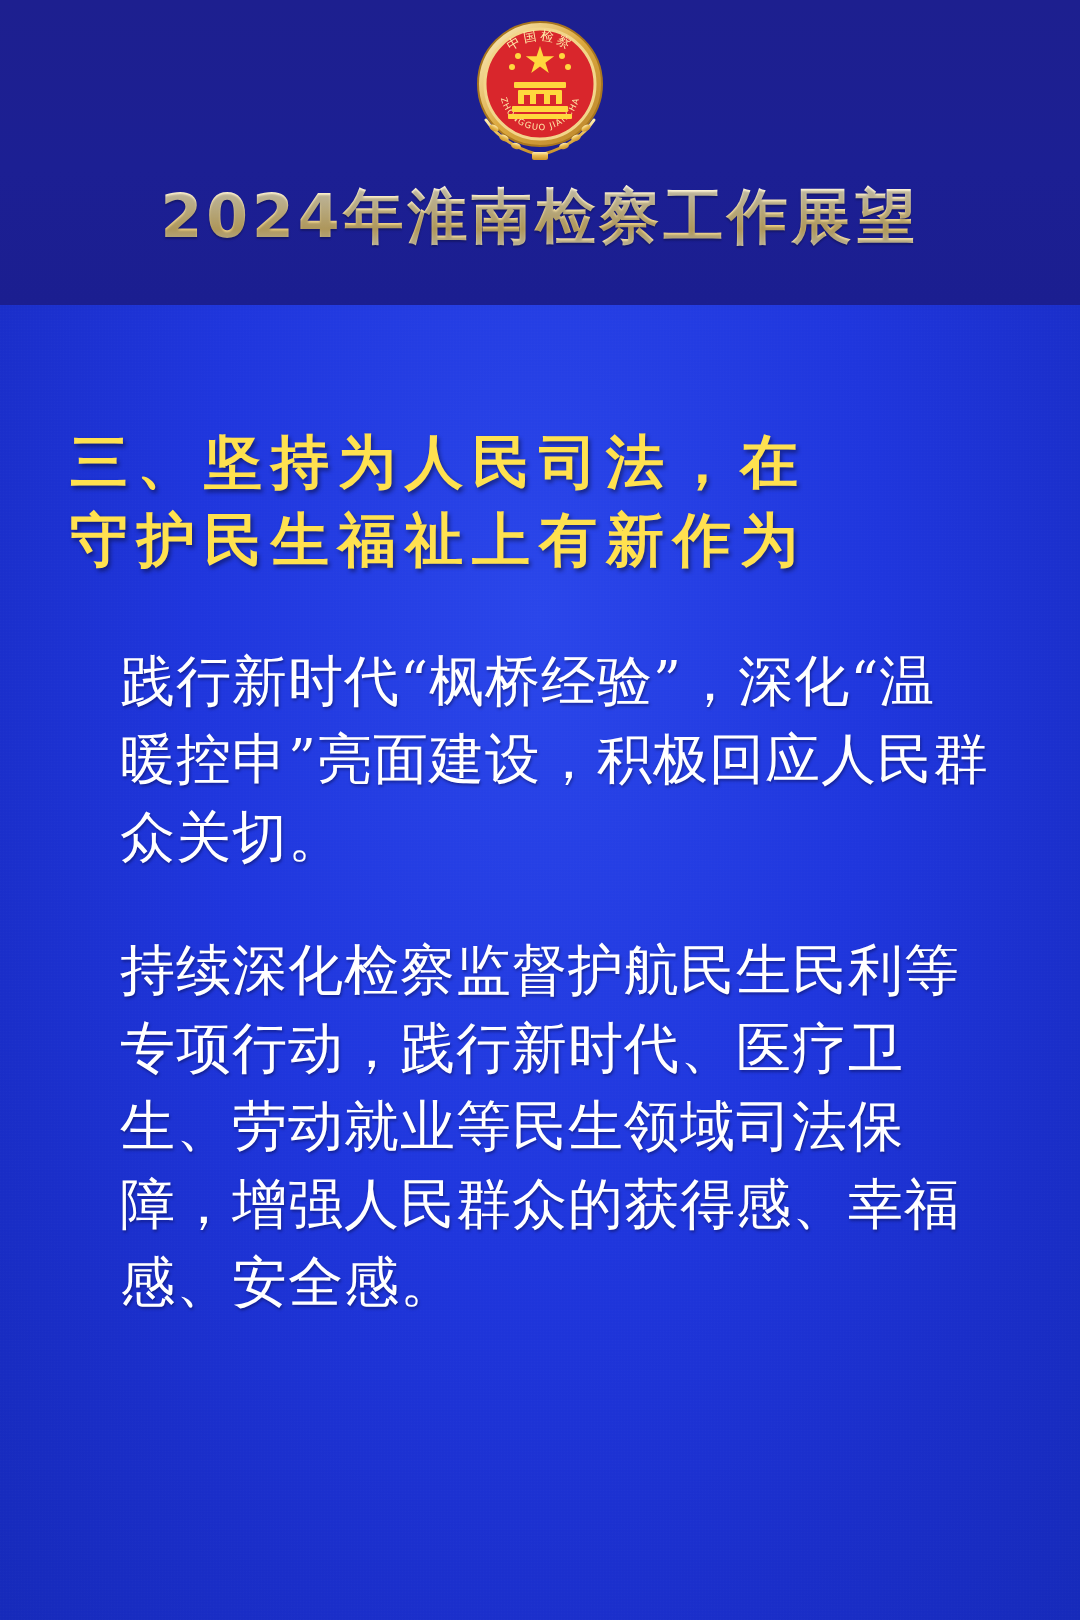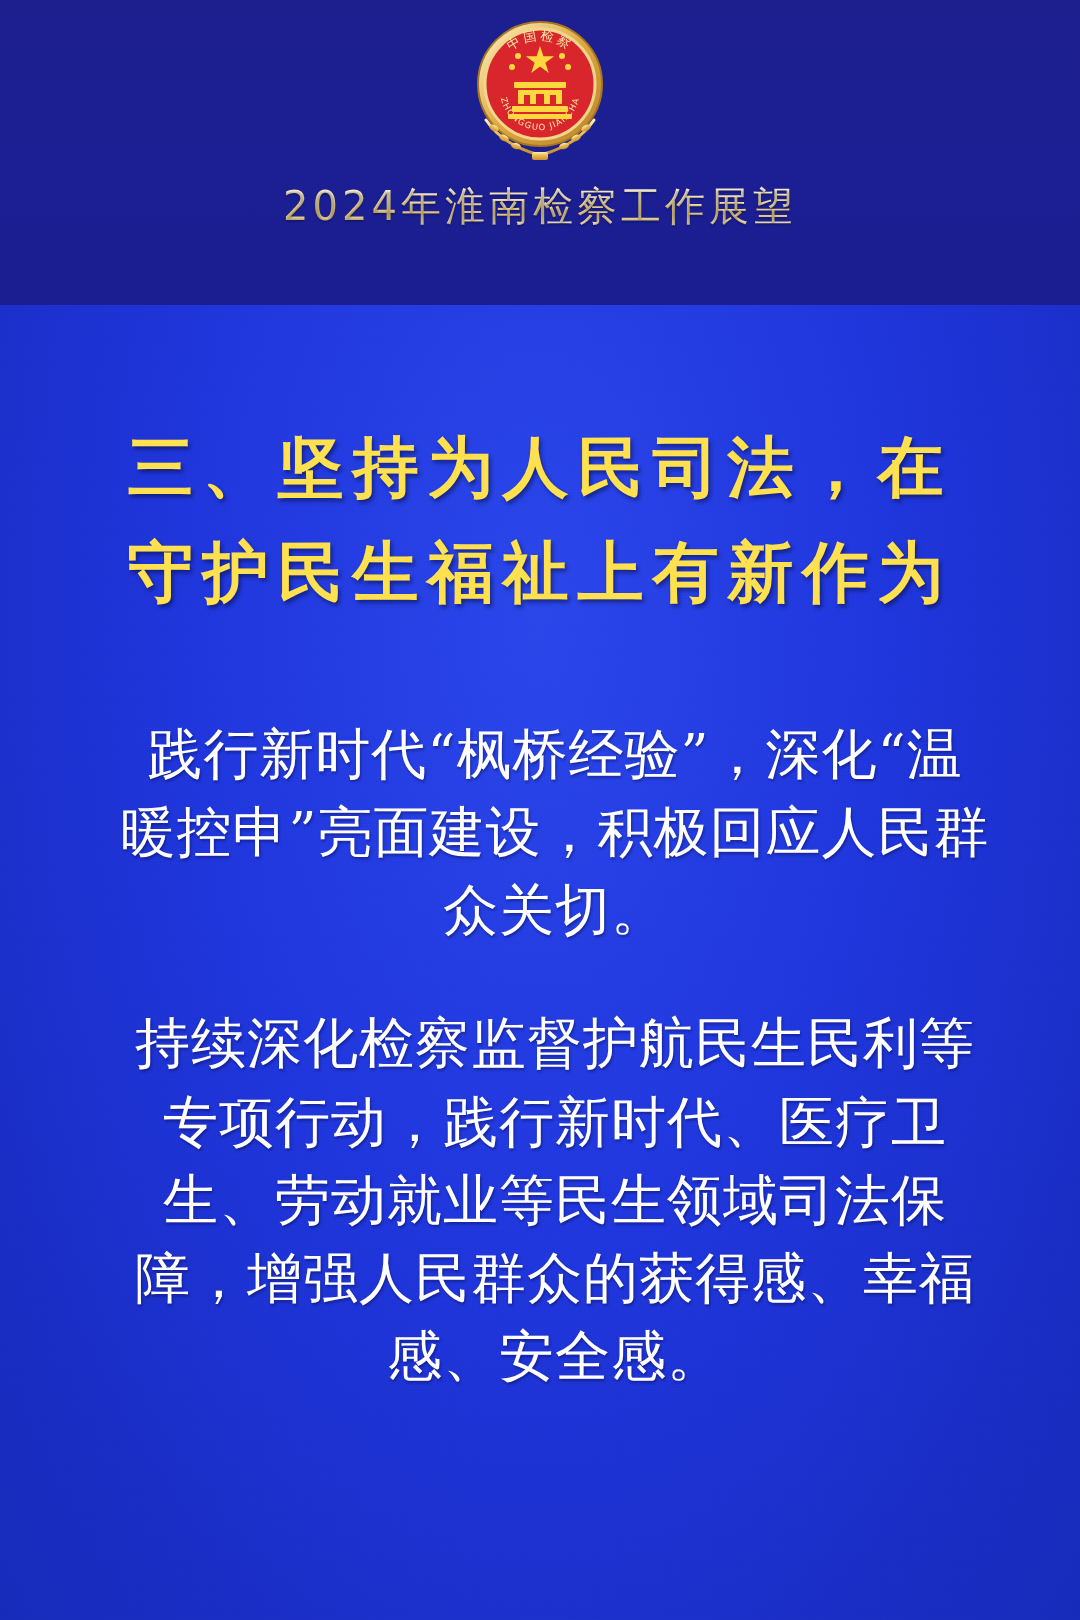"2024年淮南检察工作展望" .emblem-title { font-size: 40px -> 60px; font-weight: 400 -> 700 }
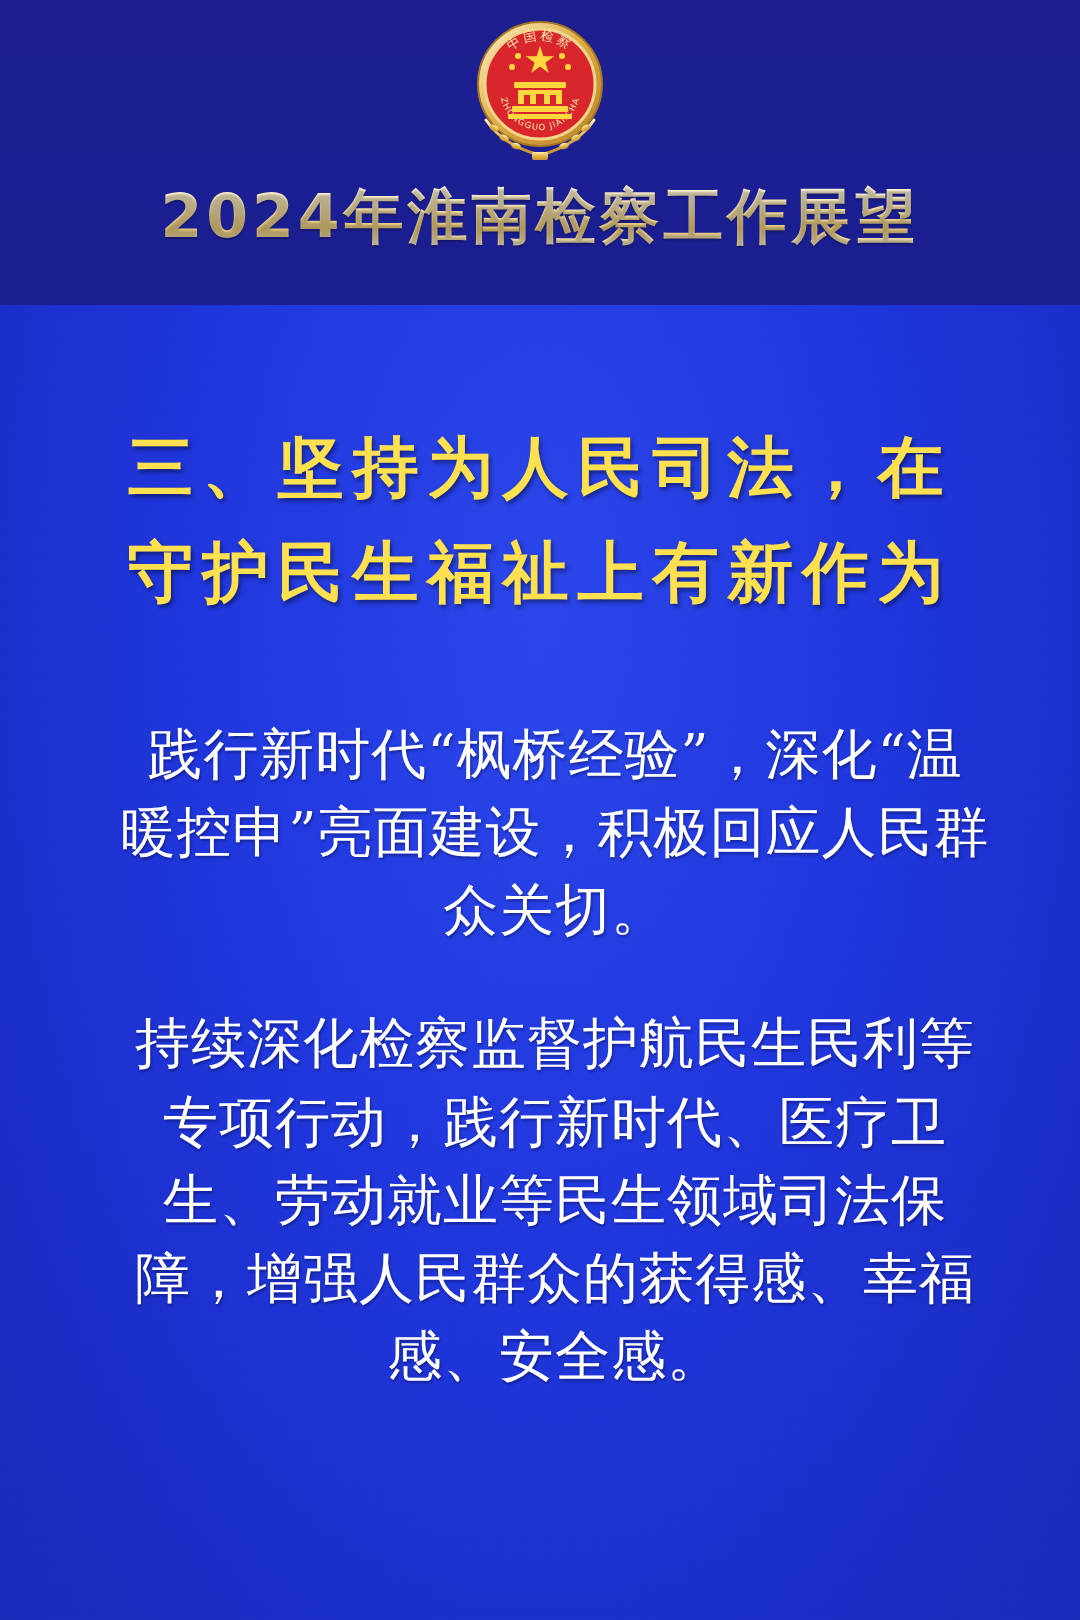"三、坚持为人民司法，在" .section-heading { font-size: 66px -> 58px; text-align: center -> left }
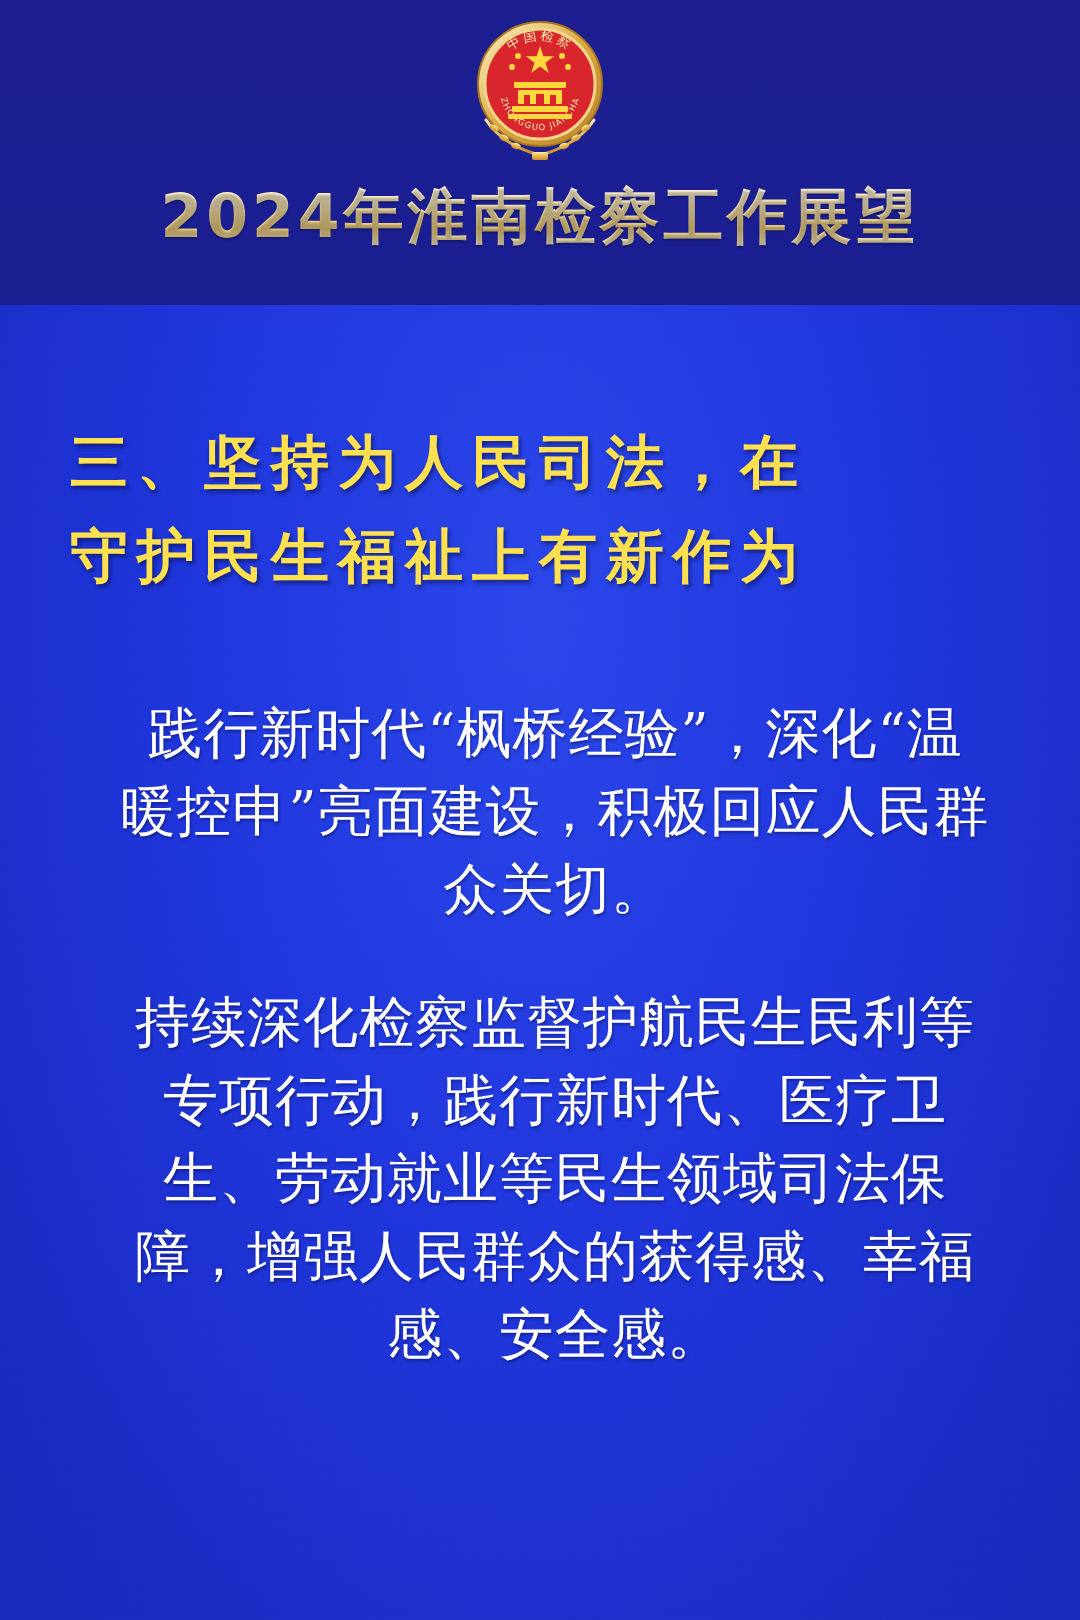"守护民生福祉上有新作为" .section-heading .l2 { margin-top: 16px -> none }
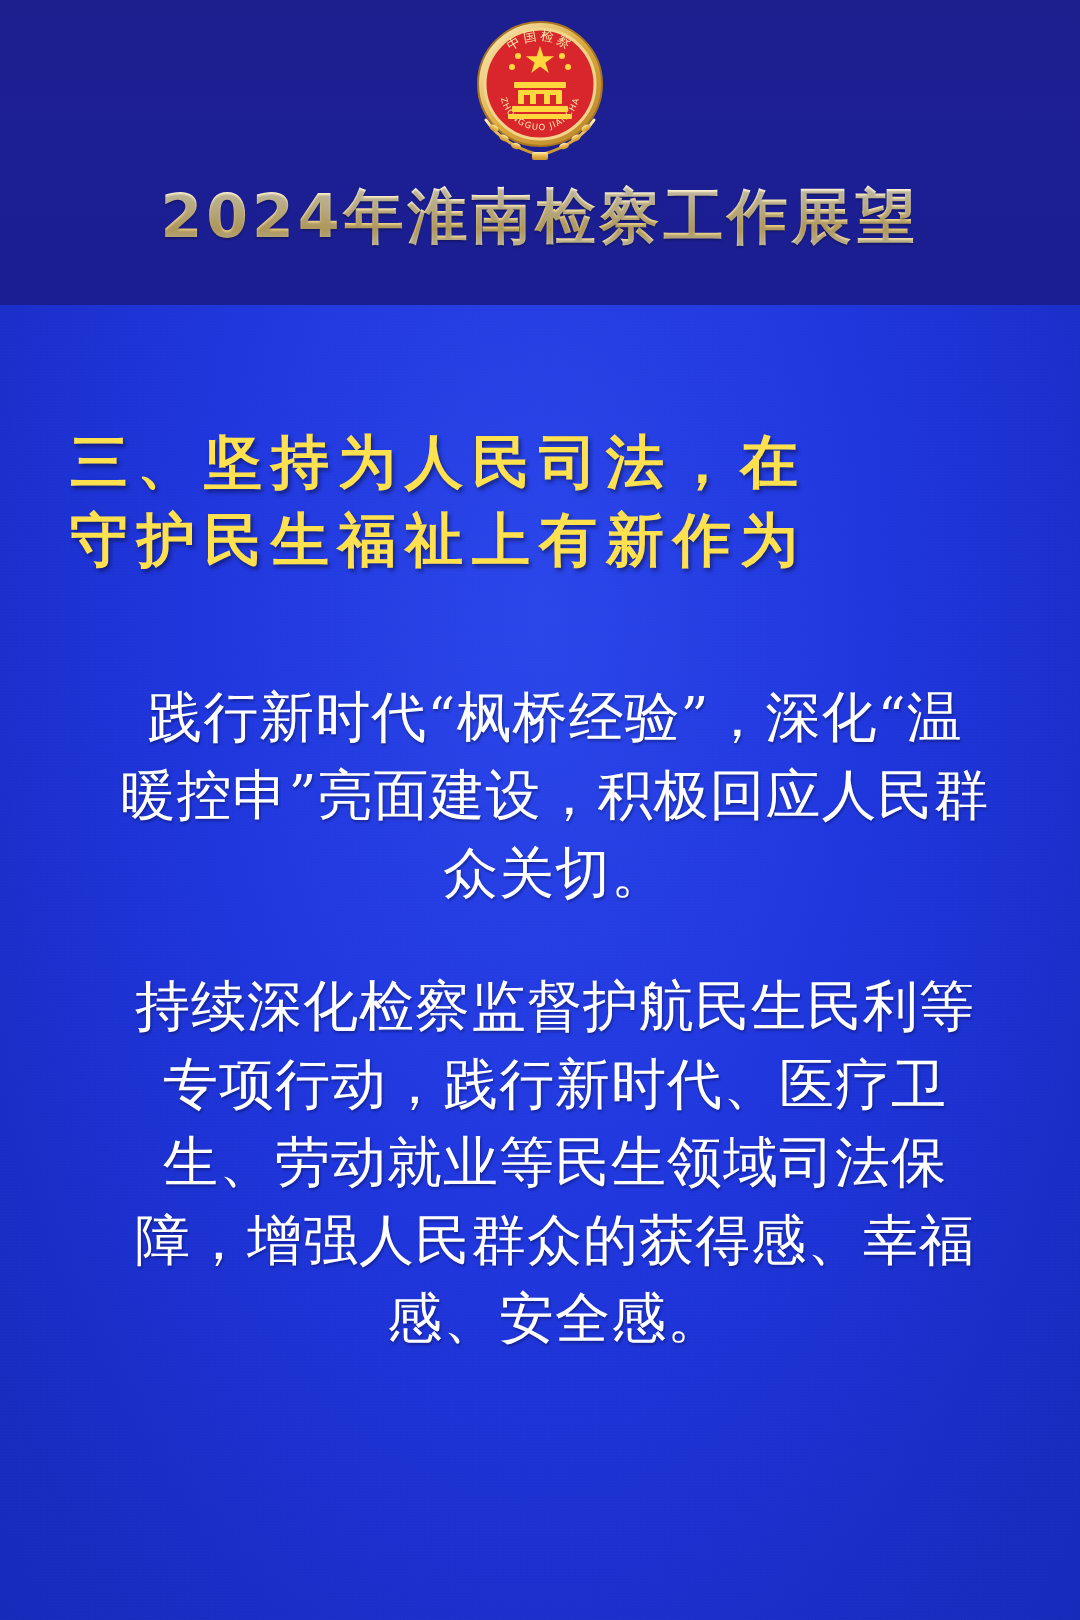"践行新时代“枫桥经验”，深化“温暖控申”亮面建设，积极回应人民群众关切。" .paragraphs { margin-top: 98px -> 62px; text-align: center -> none }
